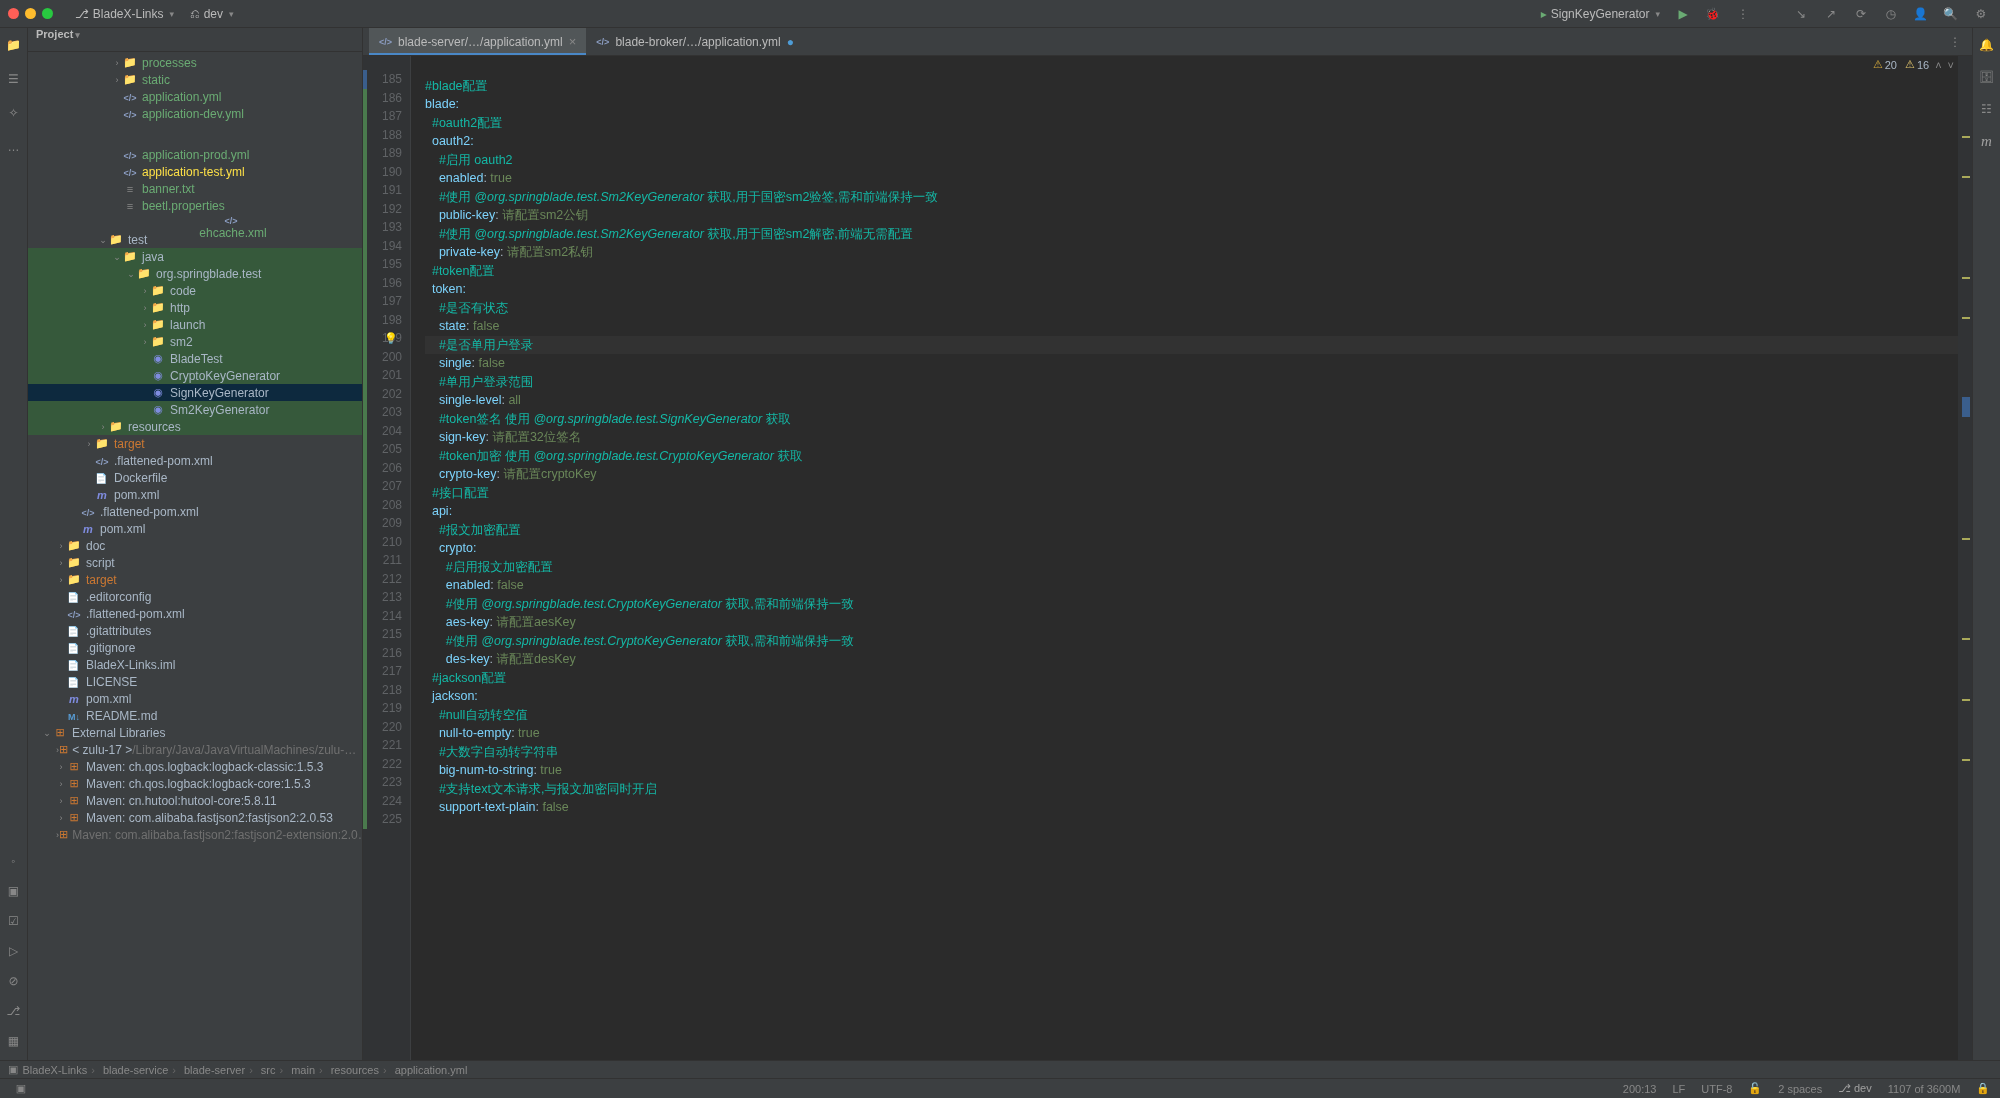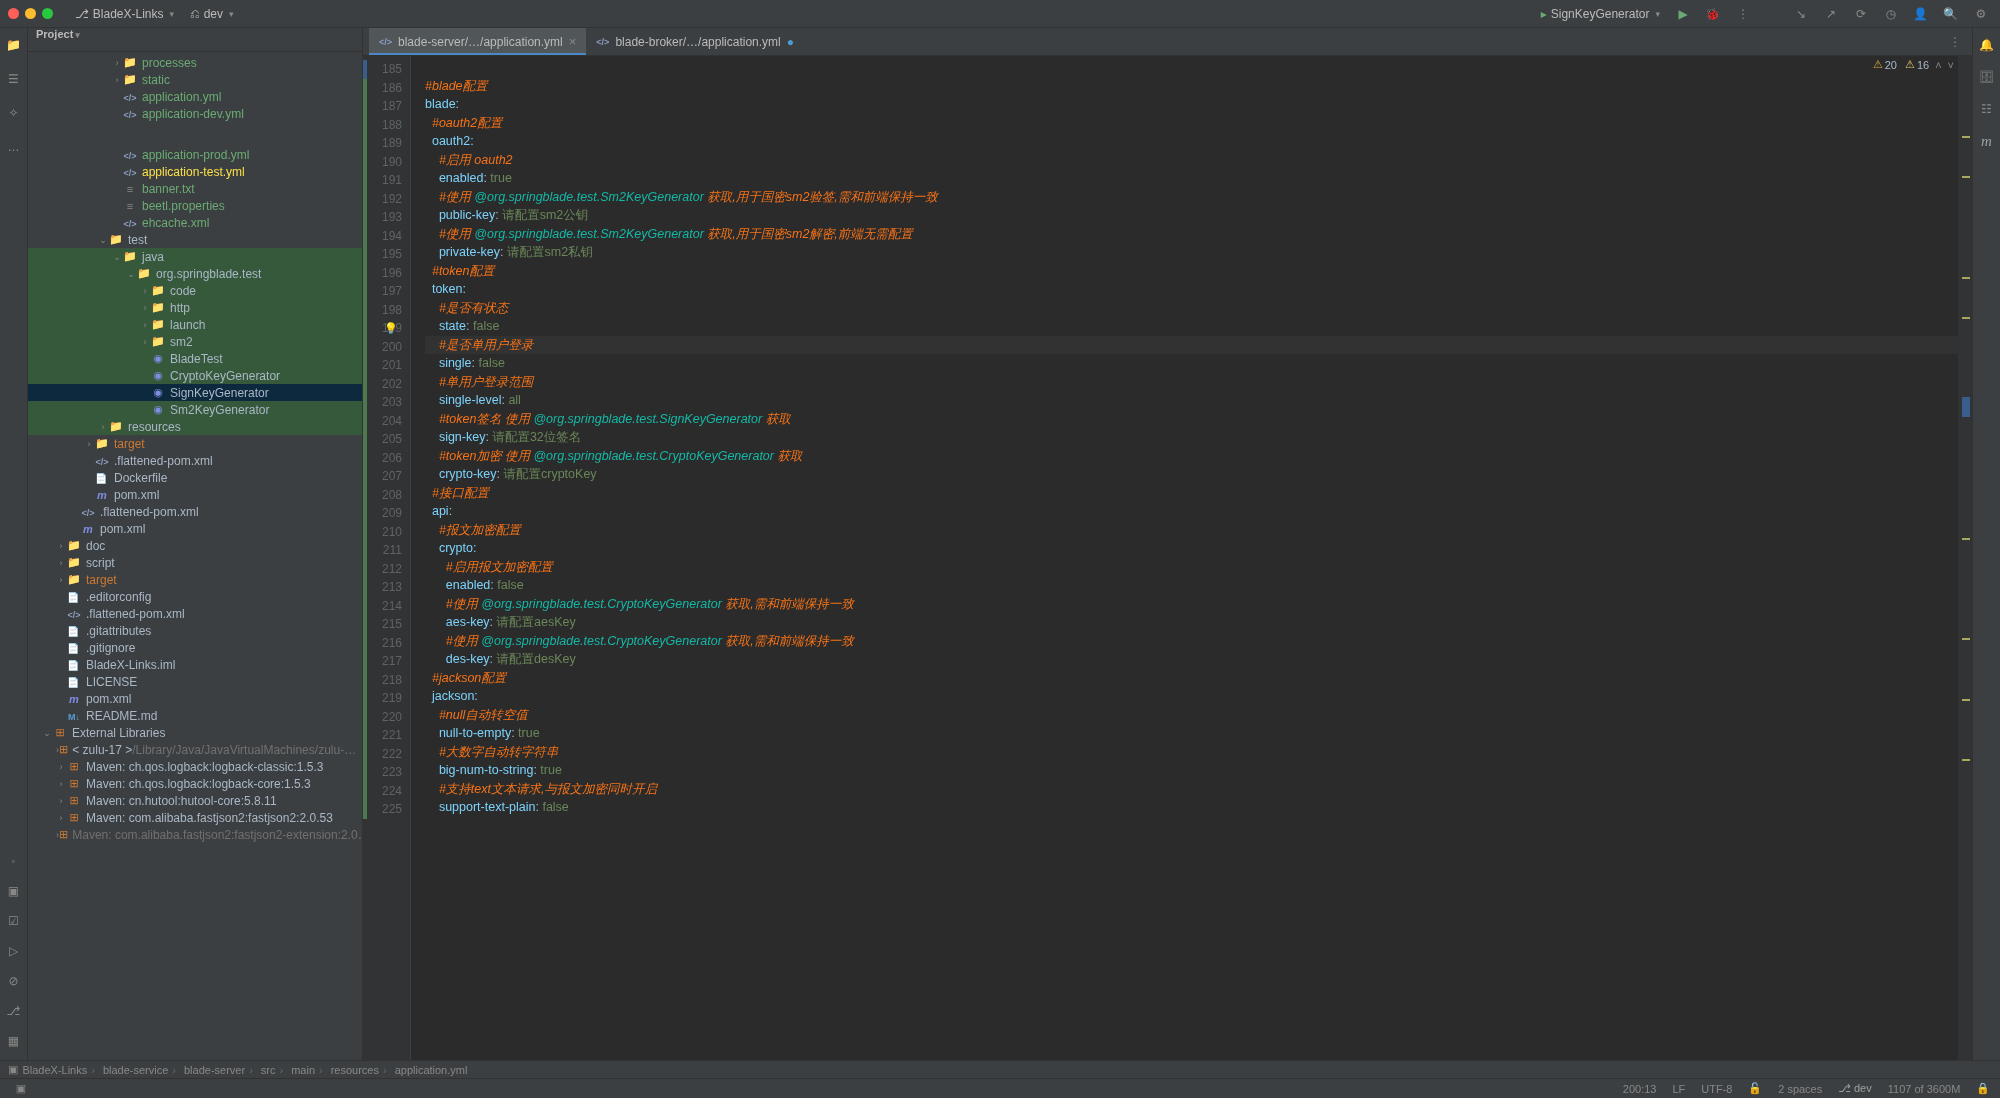"185" .gutter { padding-top: 4px -> 14px }
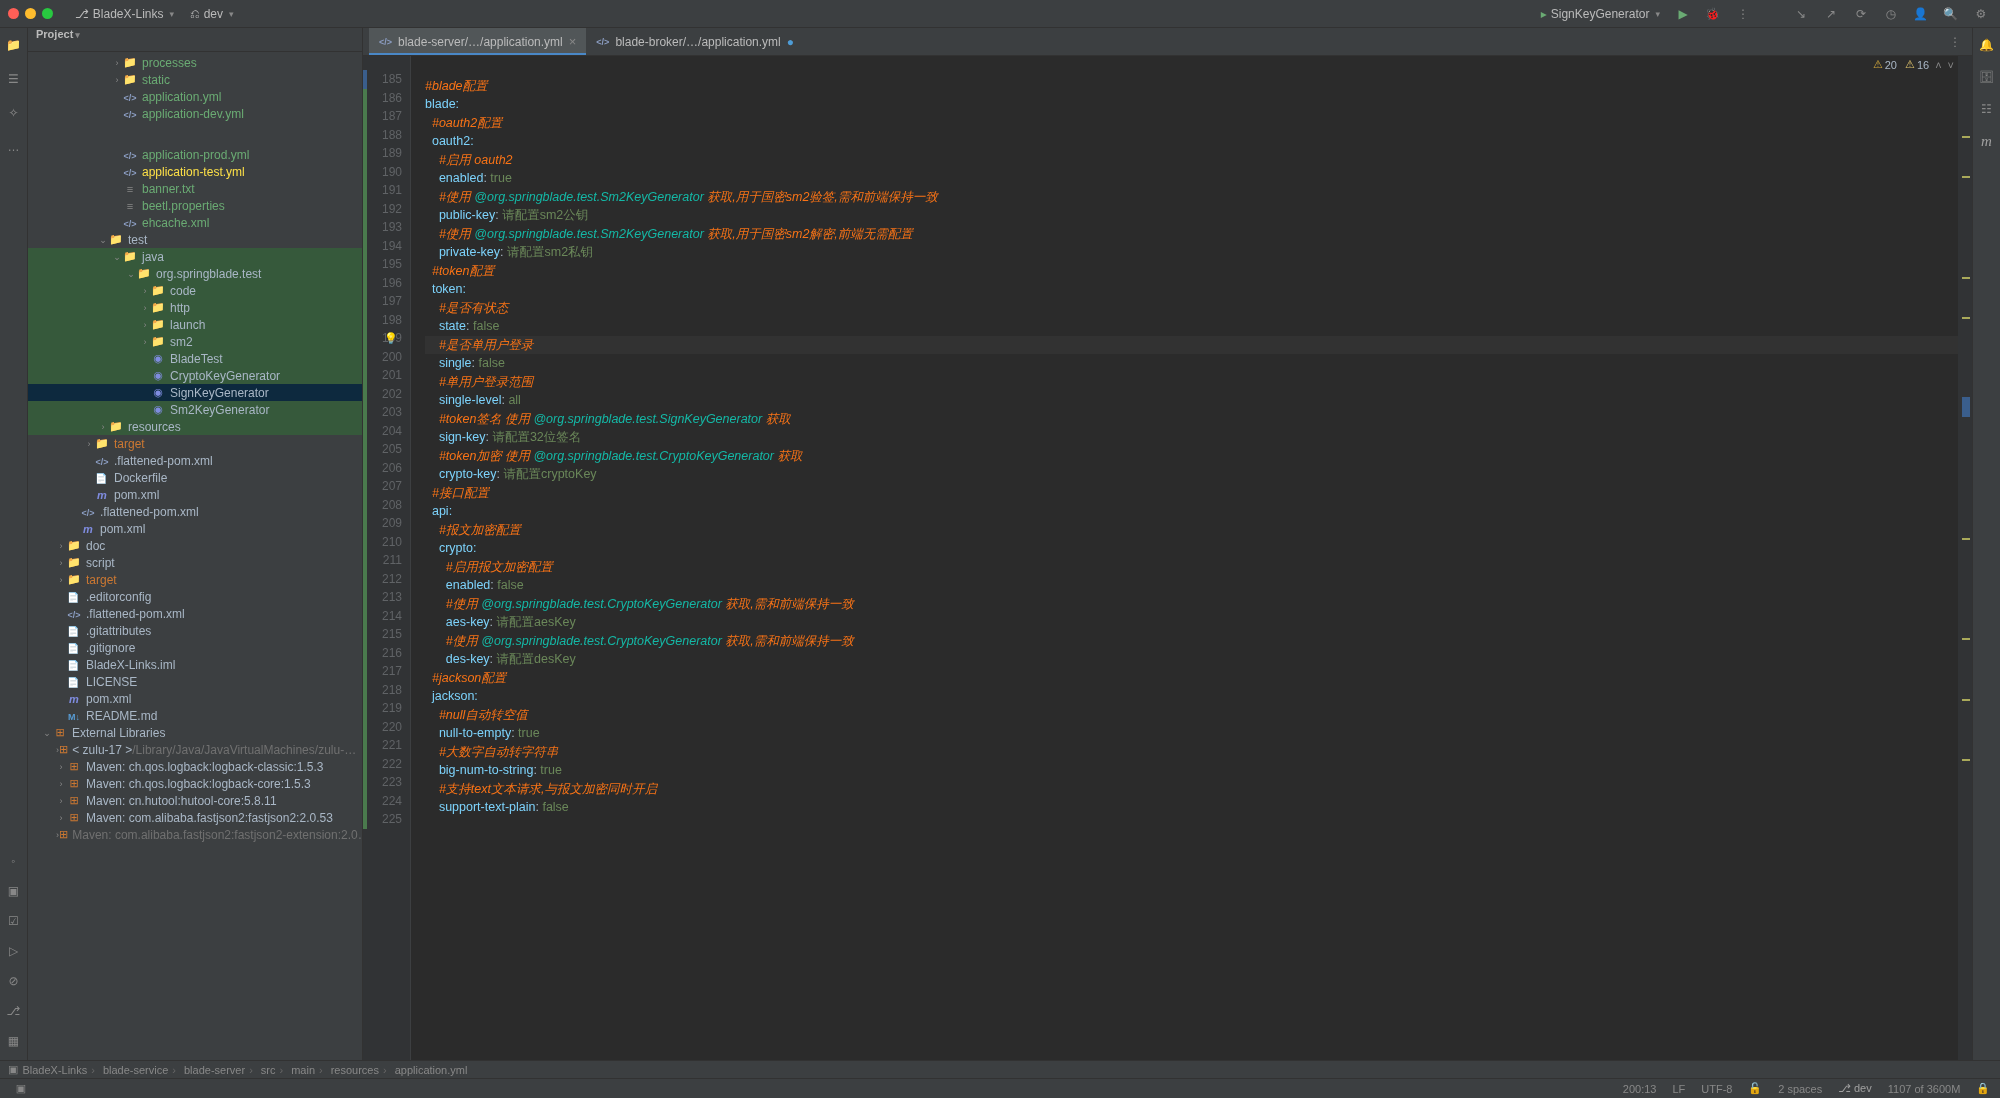"#blade" .c-comment { color: #f97316 -> #14b8a6; font-style: italic -> none }
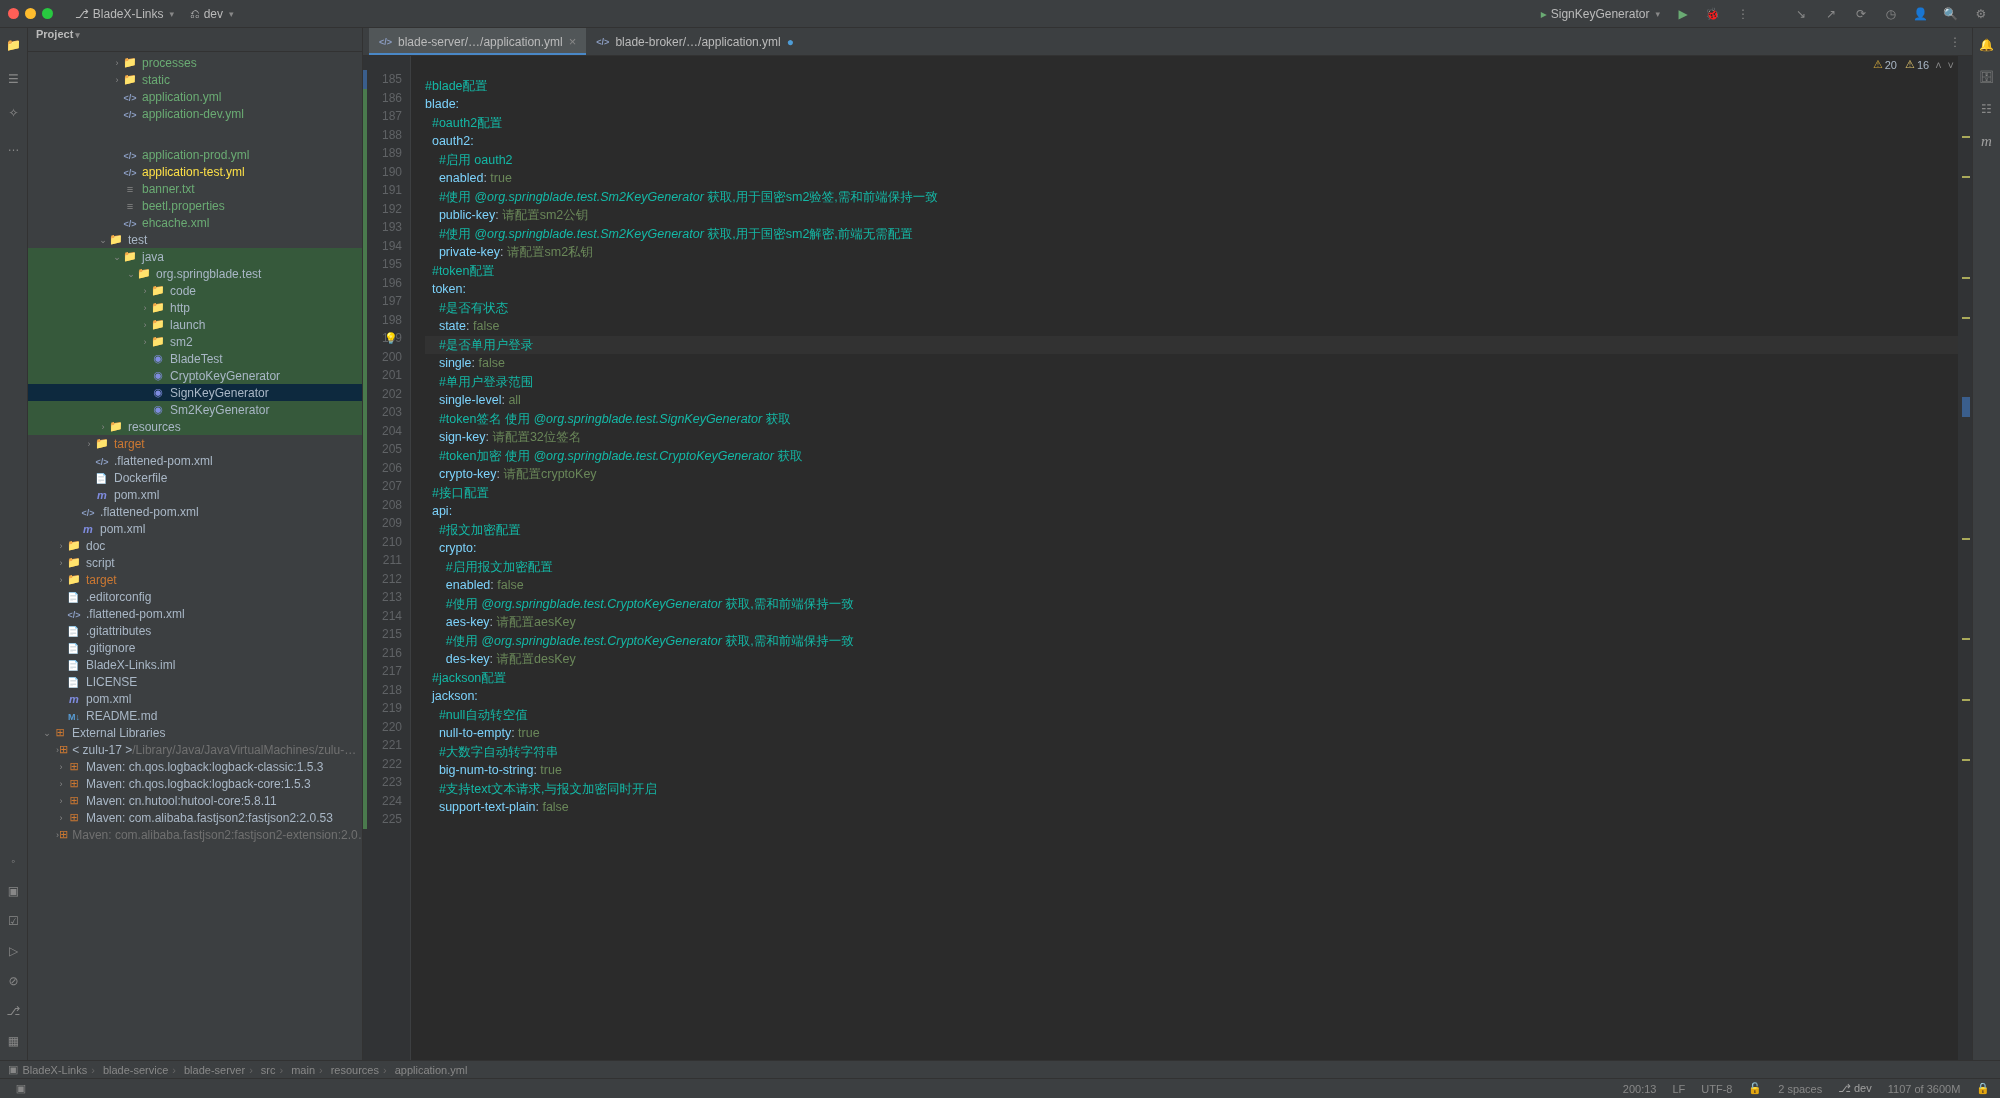"ehcache.xml" div.tree-row { flex-direction: none -> column }
